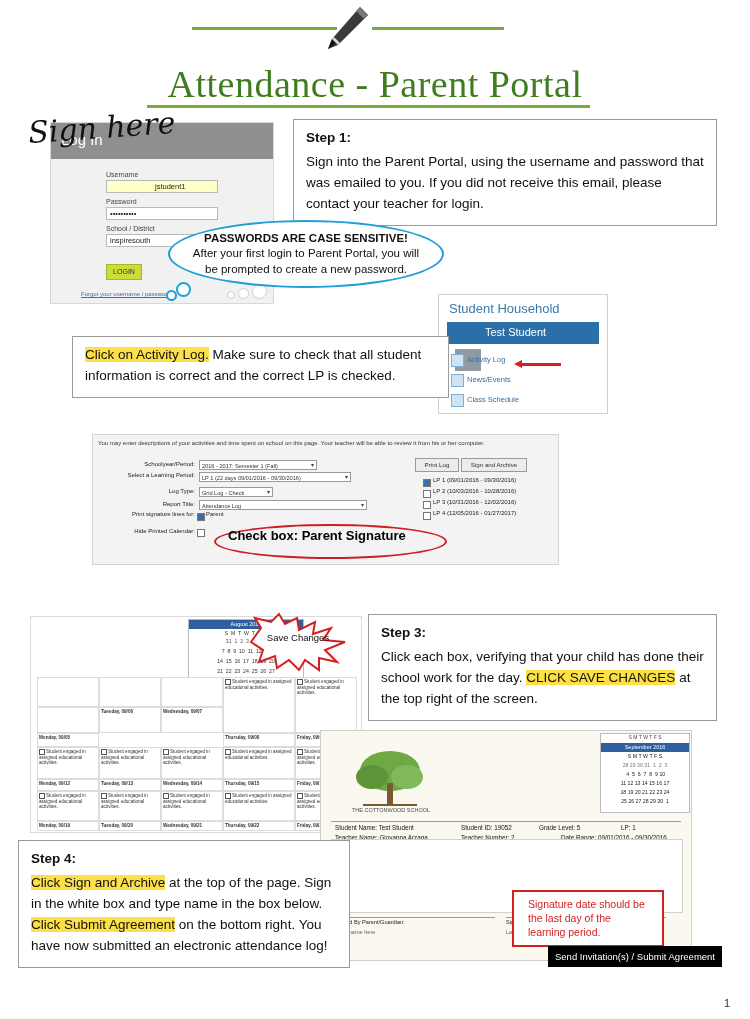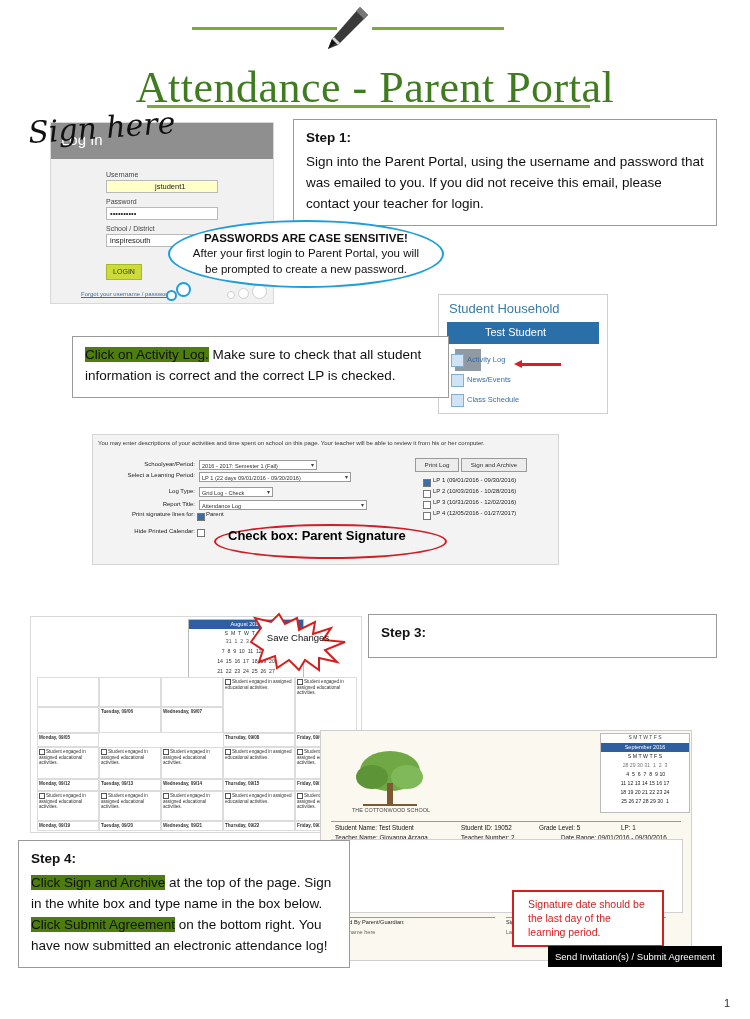"Attendance - Parent Portal" .title { font-size: 44px -> 38px }
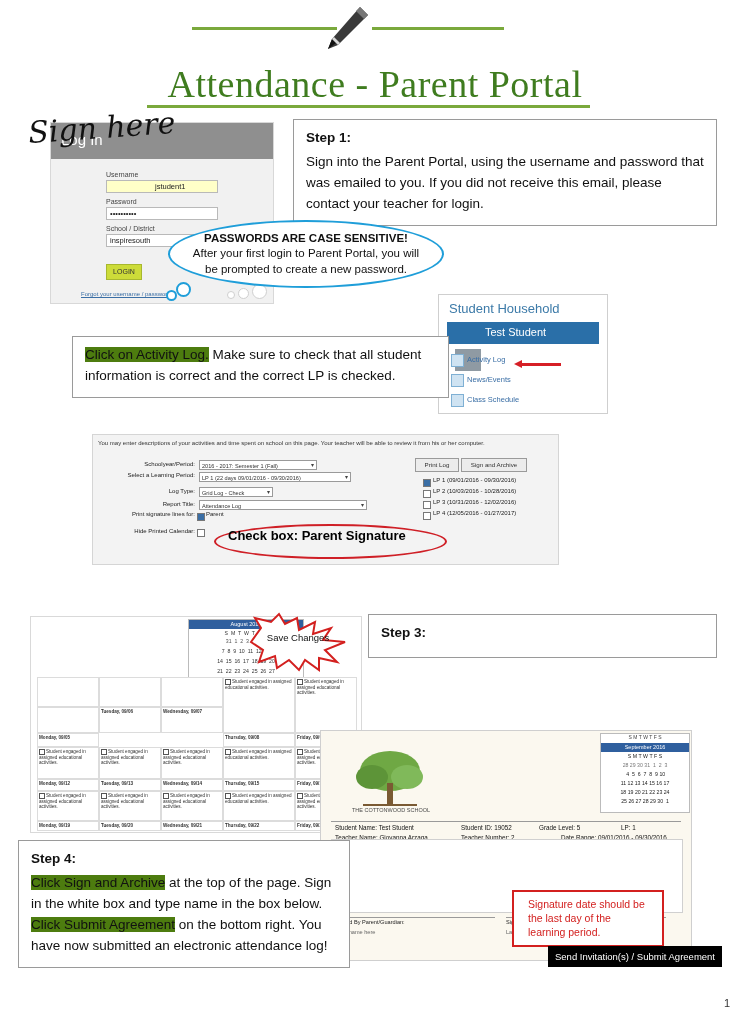"Click on Activity Log." .hl { background: #4d7c0f -> #fde047 }
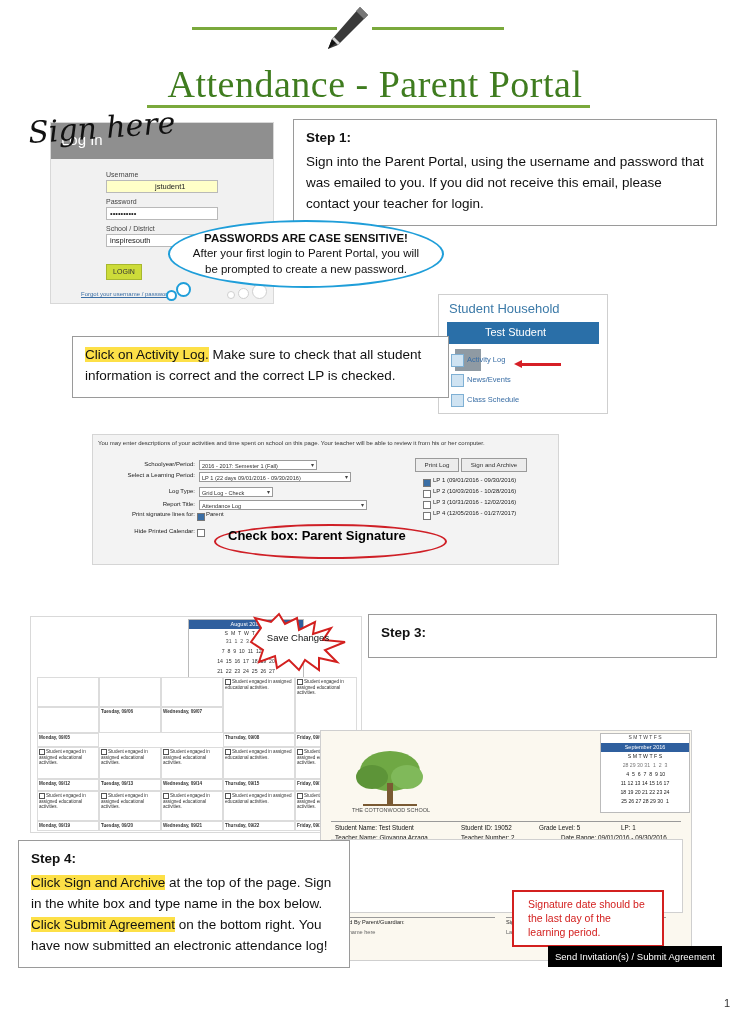"Click each box, verifying that" div { html: none -> <div> <span>Click each box, verifying that your child has done their school work for the day. </span><span>CLICK SAVE CHANGES</span><span> at the top right of the screen.</span> </div> }
